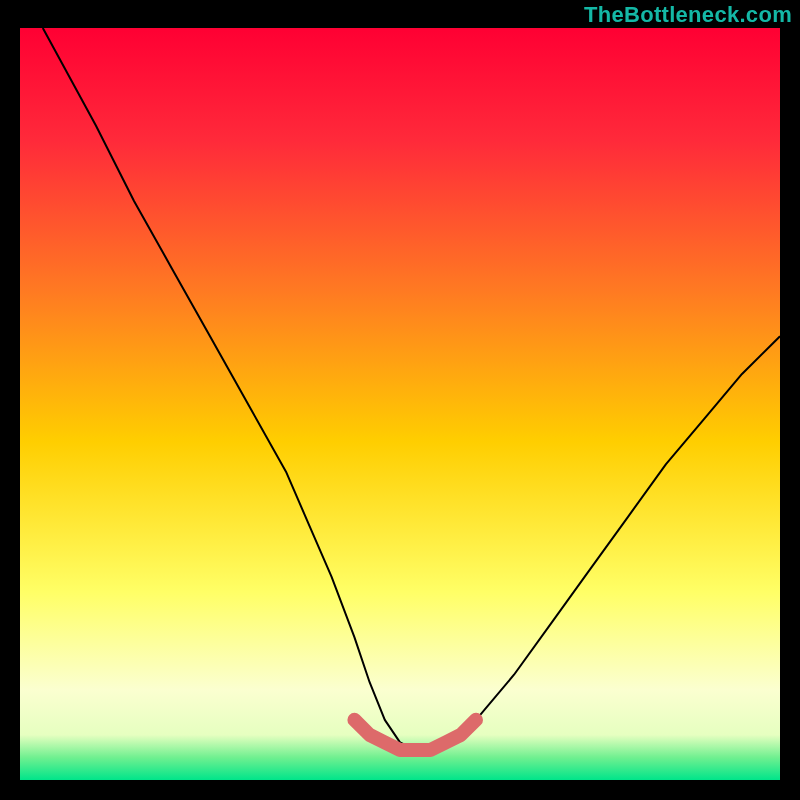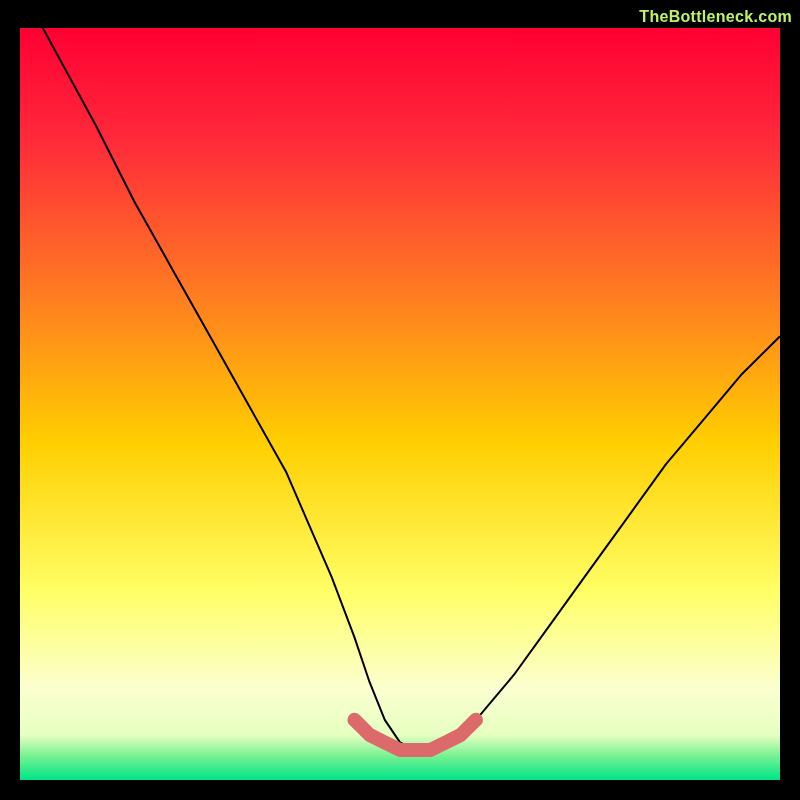"TheBottleneck.com" .watermark { color: #bef264 -> #14b8a6; font-size: 16px -> 22px; top: 8px -> 2px }
